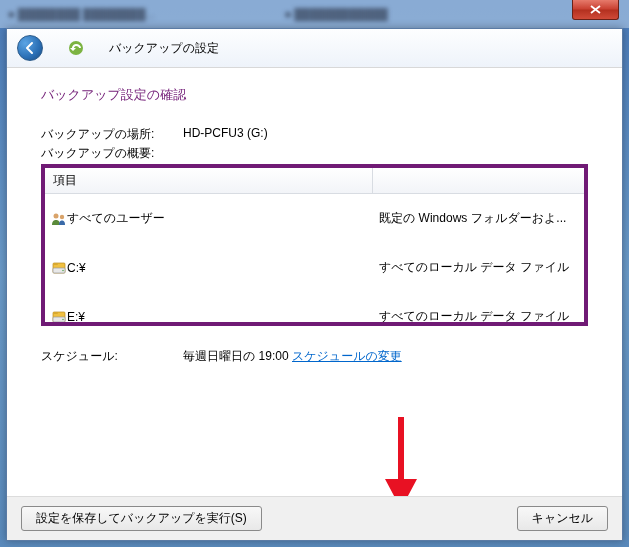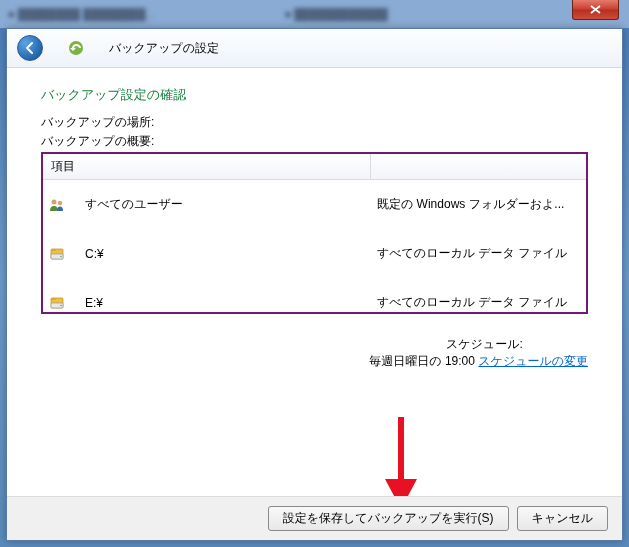"バックアップ設定の確認" .page-title { color: #15803d -> #701a75; margin-bottom: 10px -> 22px }
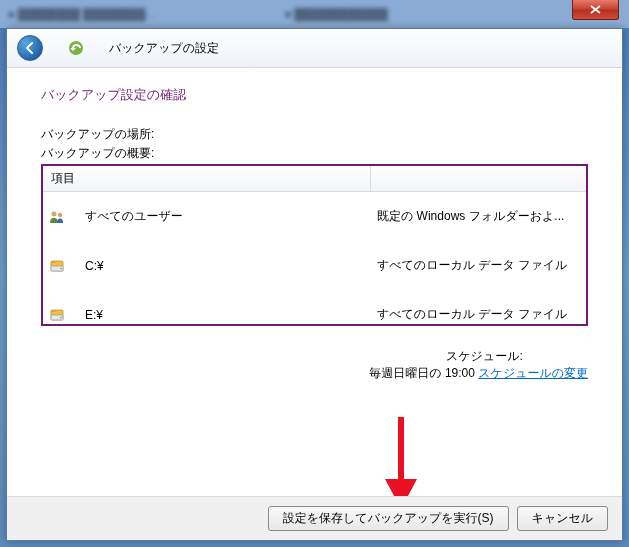"HD-PCFU3 (G:)" div.row-value { html: none -> <div>HD-PCFU3 (G:)</div> }
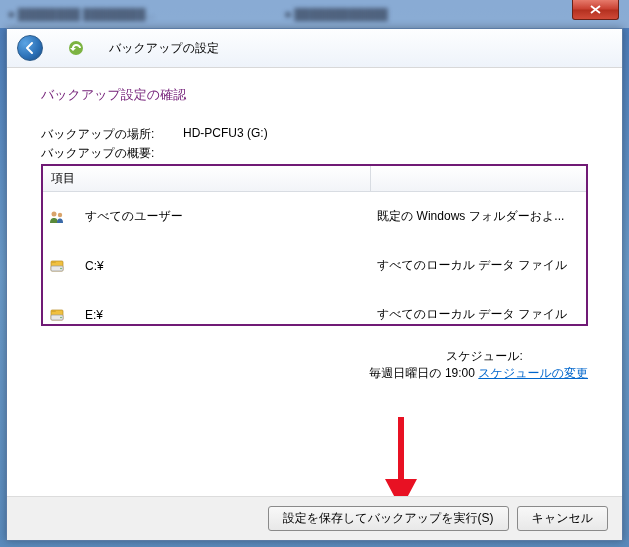"項目" .table-container { border: 2px solid #701a75 -> 4px solid #701a75 }
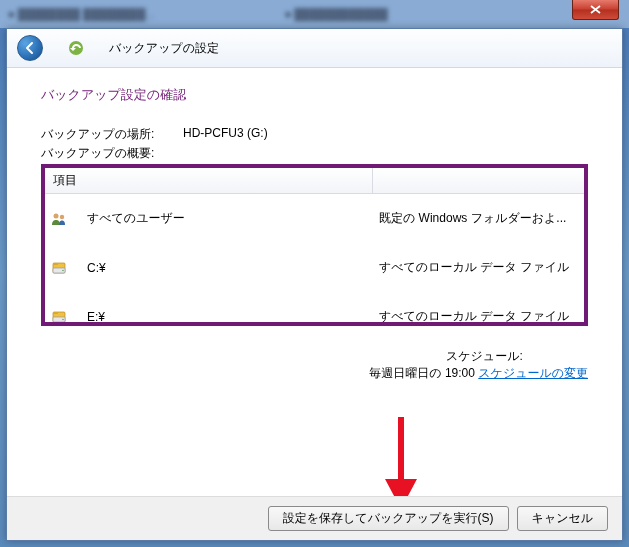"すべてのユーザー" .td1 { gap: 20px -> 0 }
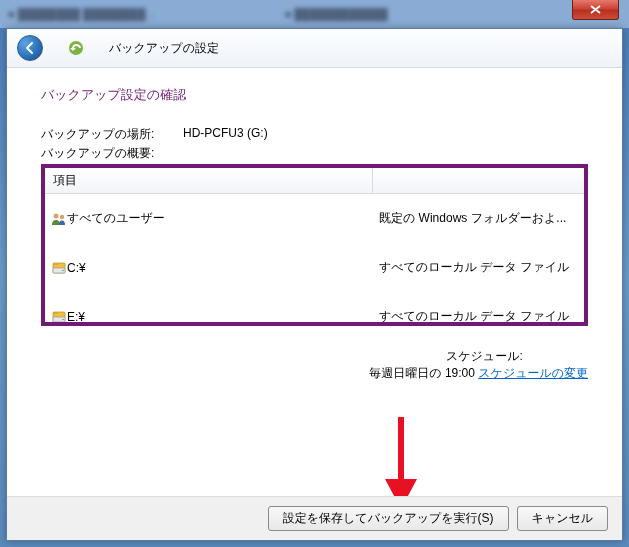"スケジュール:" .schedule-row { align-items: flex-end -> center; flex-direction: column -> none }
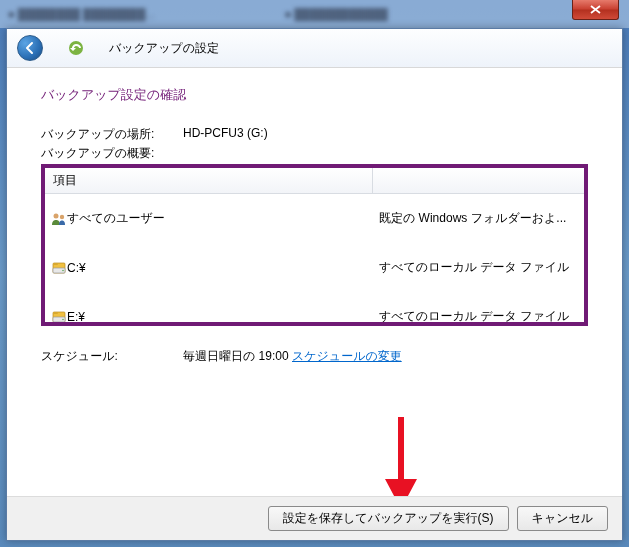"設定を保存してバックアップを実行(S)" .button-bar { justify-content: flex-end -> space-between }
